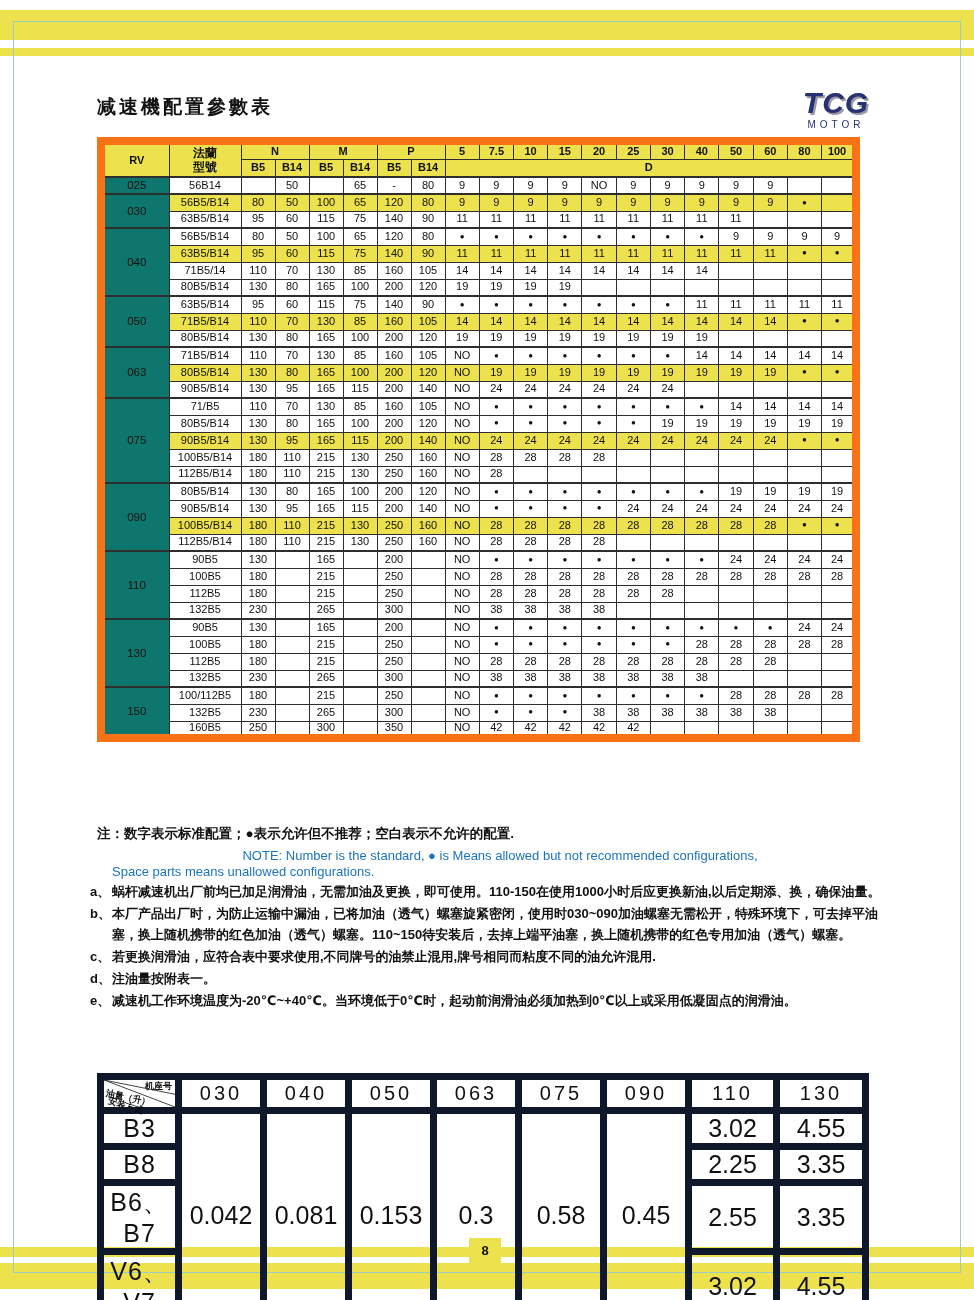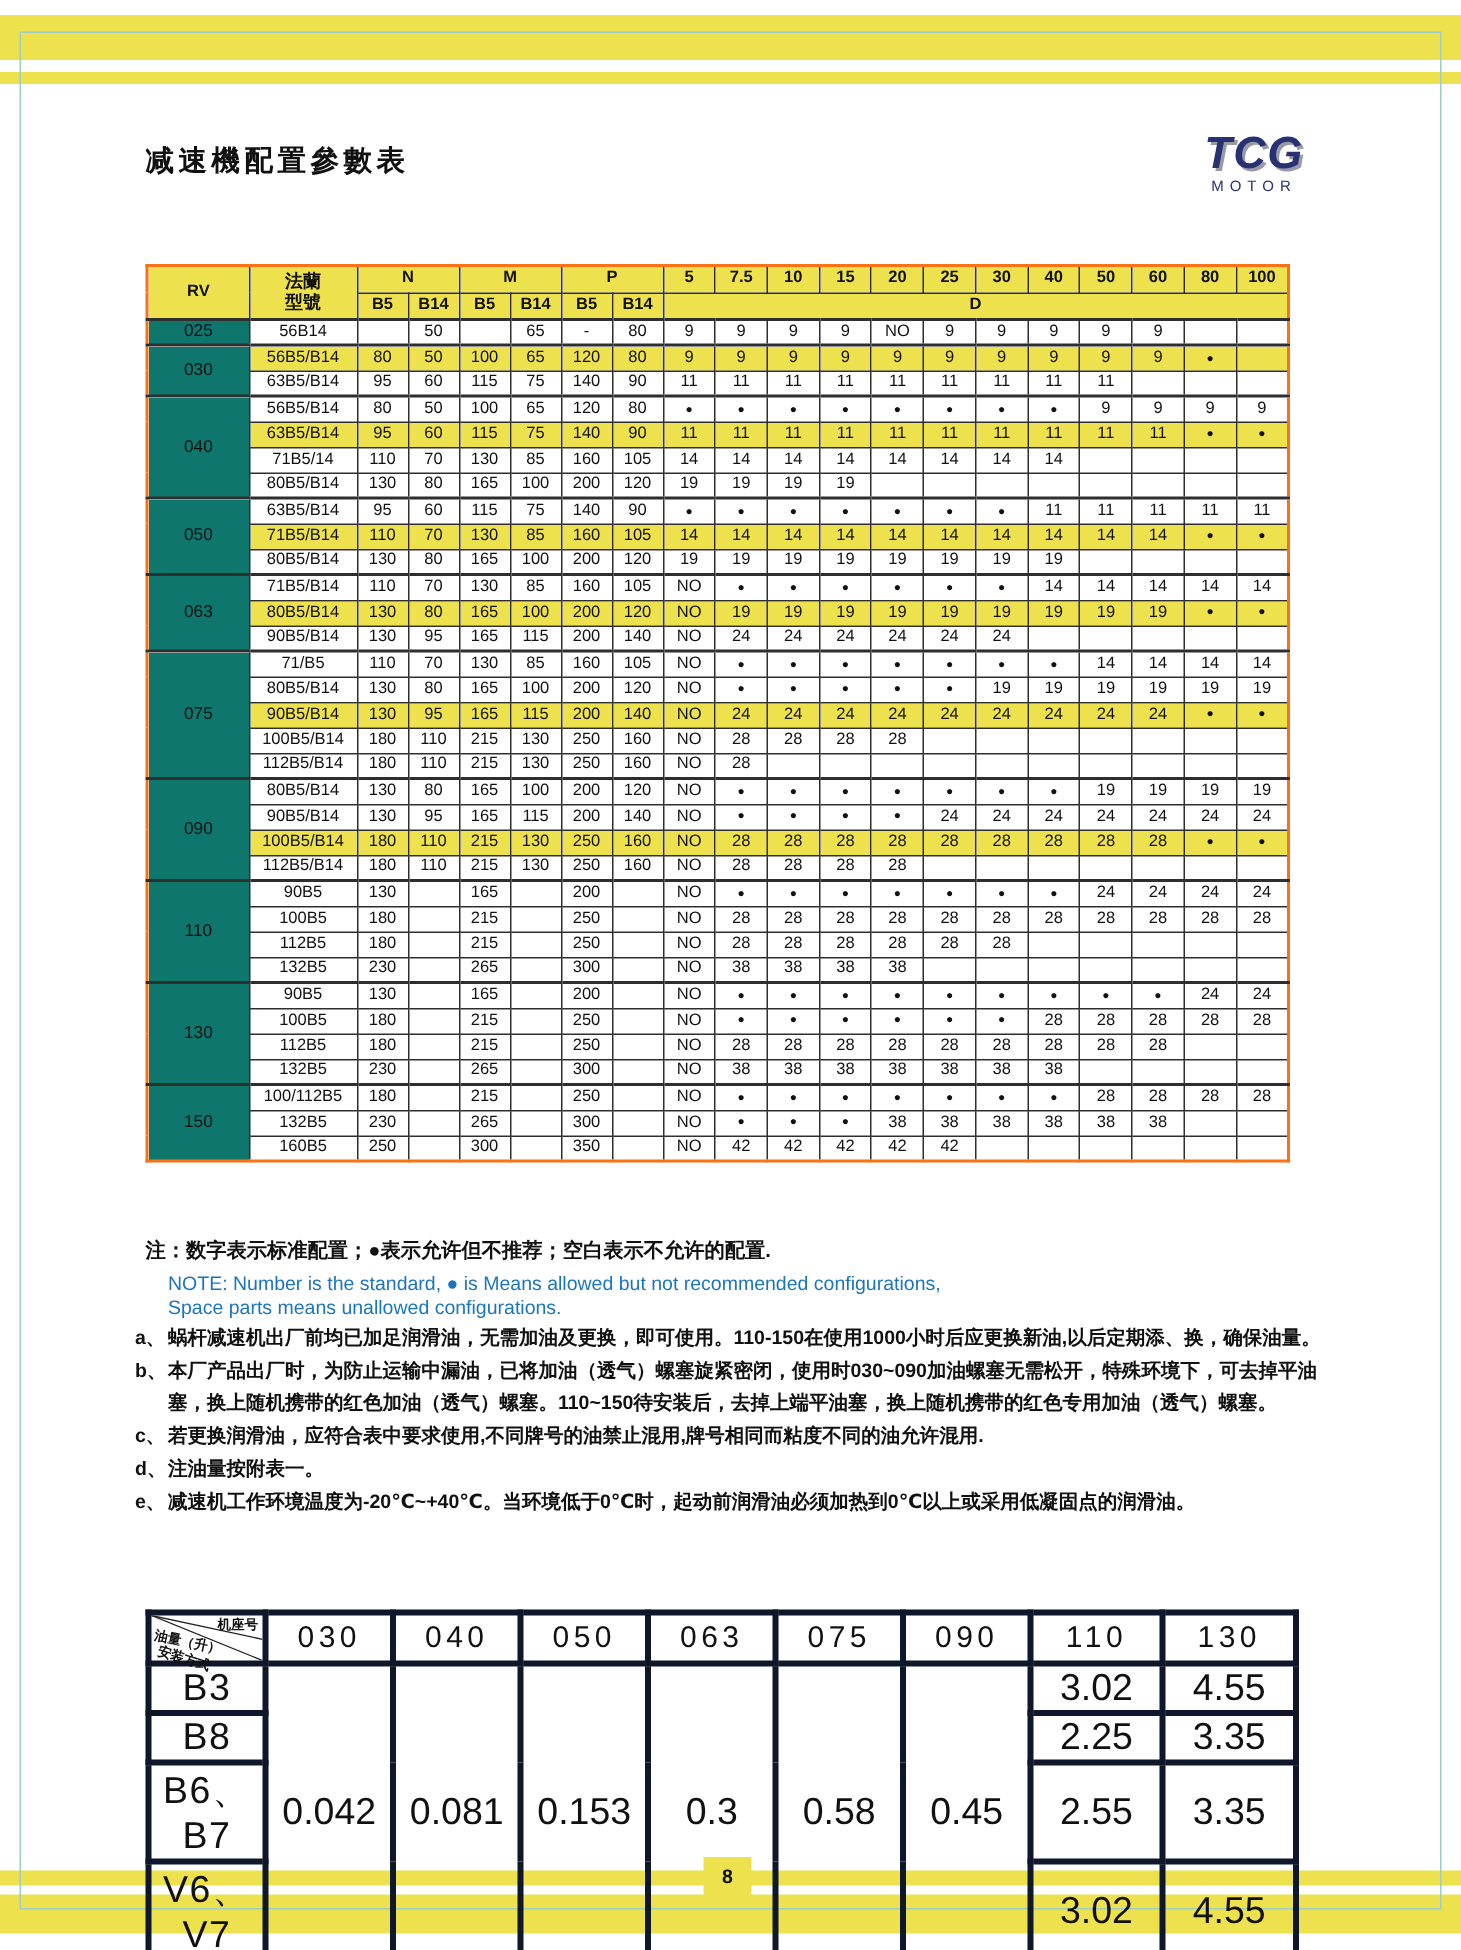"RV" .cfg { border: 2px solid #f97316 -> 8px solid #f97316; margin-top: 39px -> none }
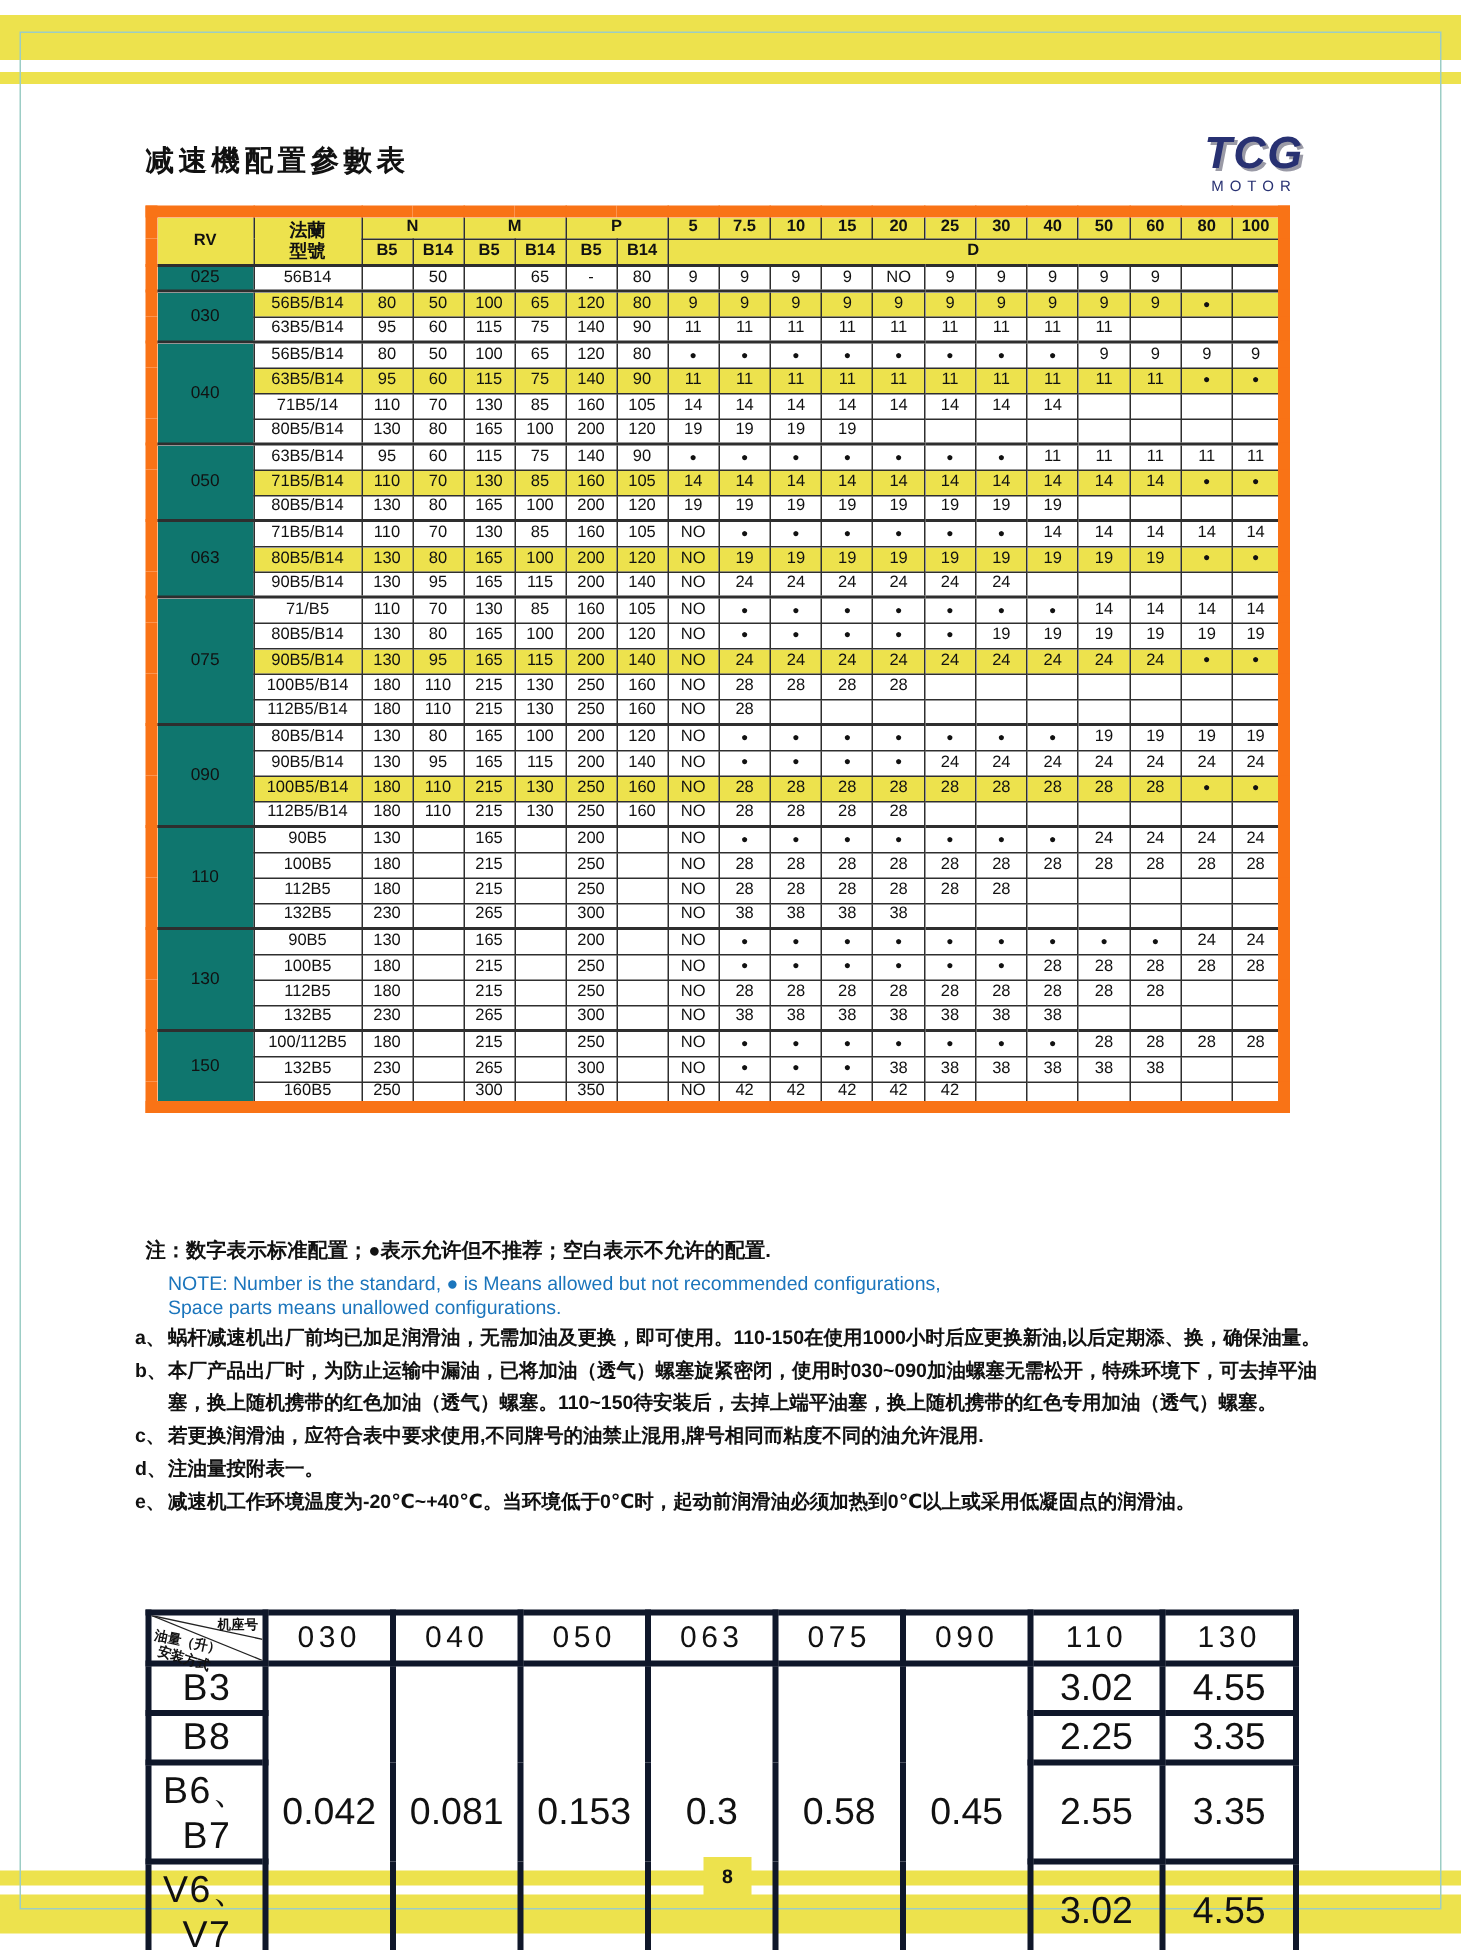"NOTE: Number is the standard," .note-en.first { text-align: none -> center }
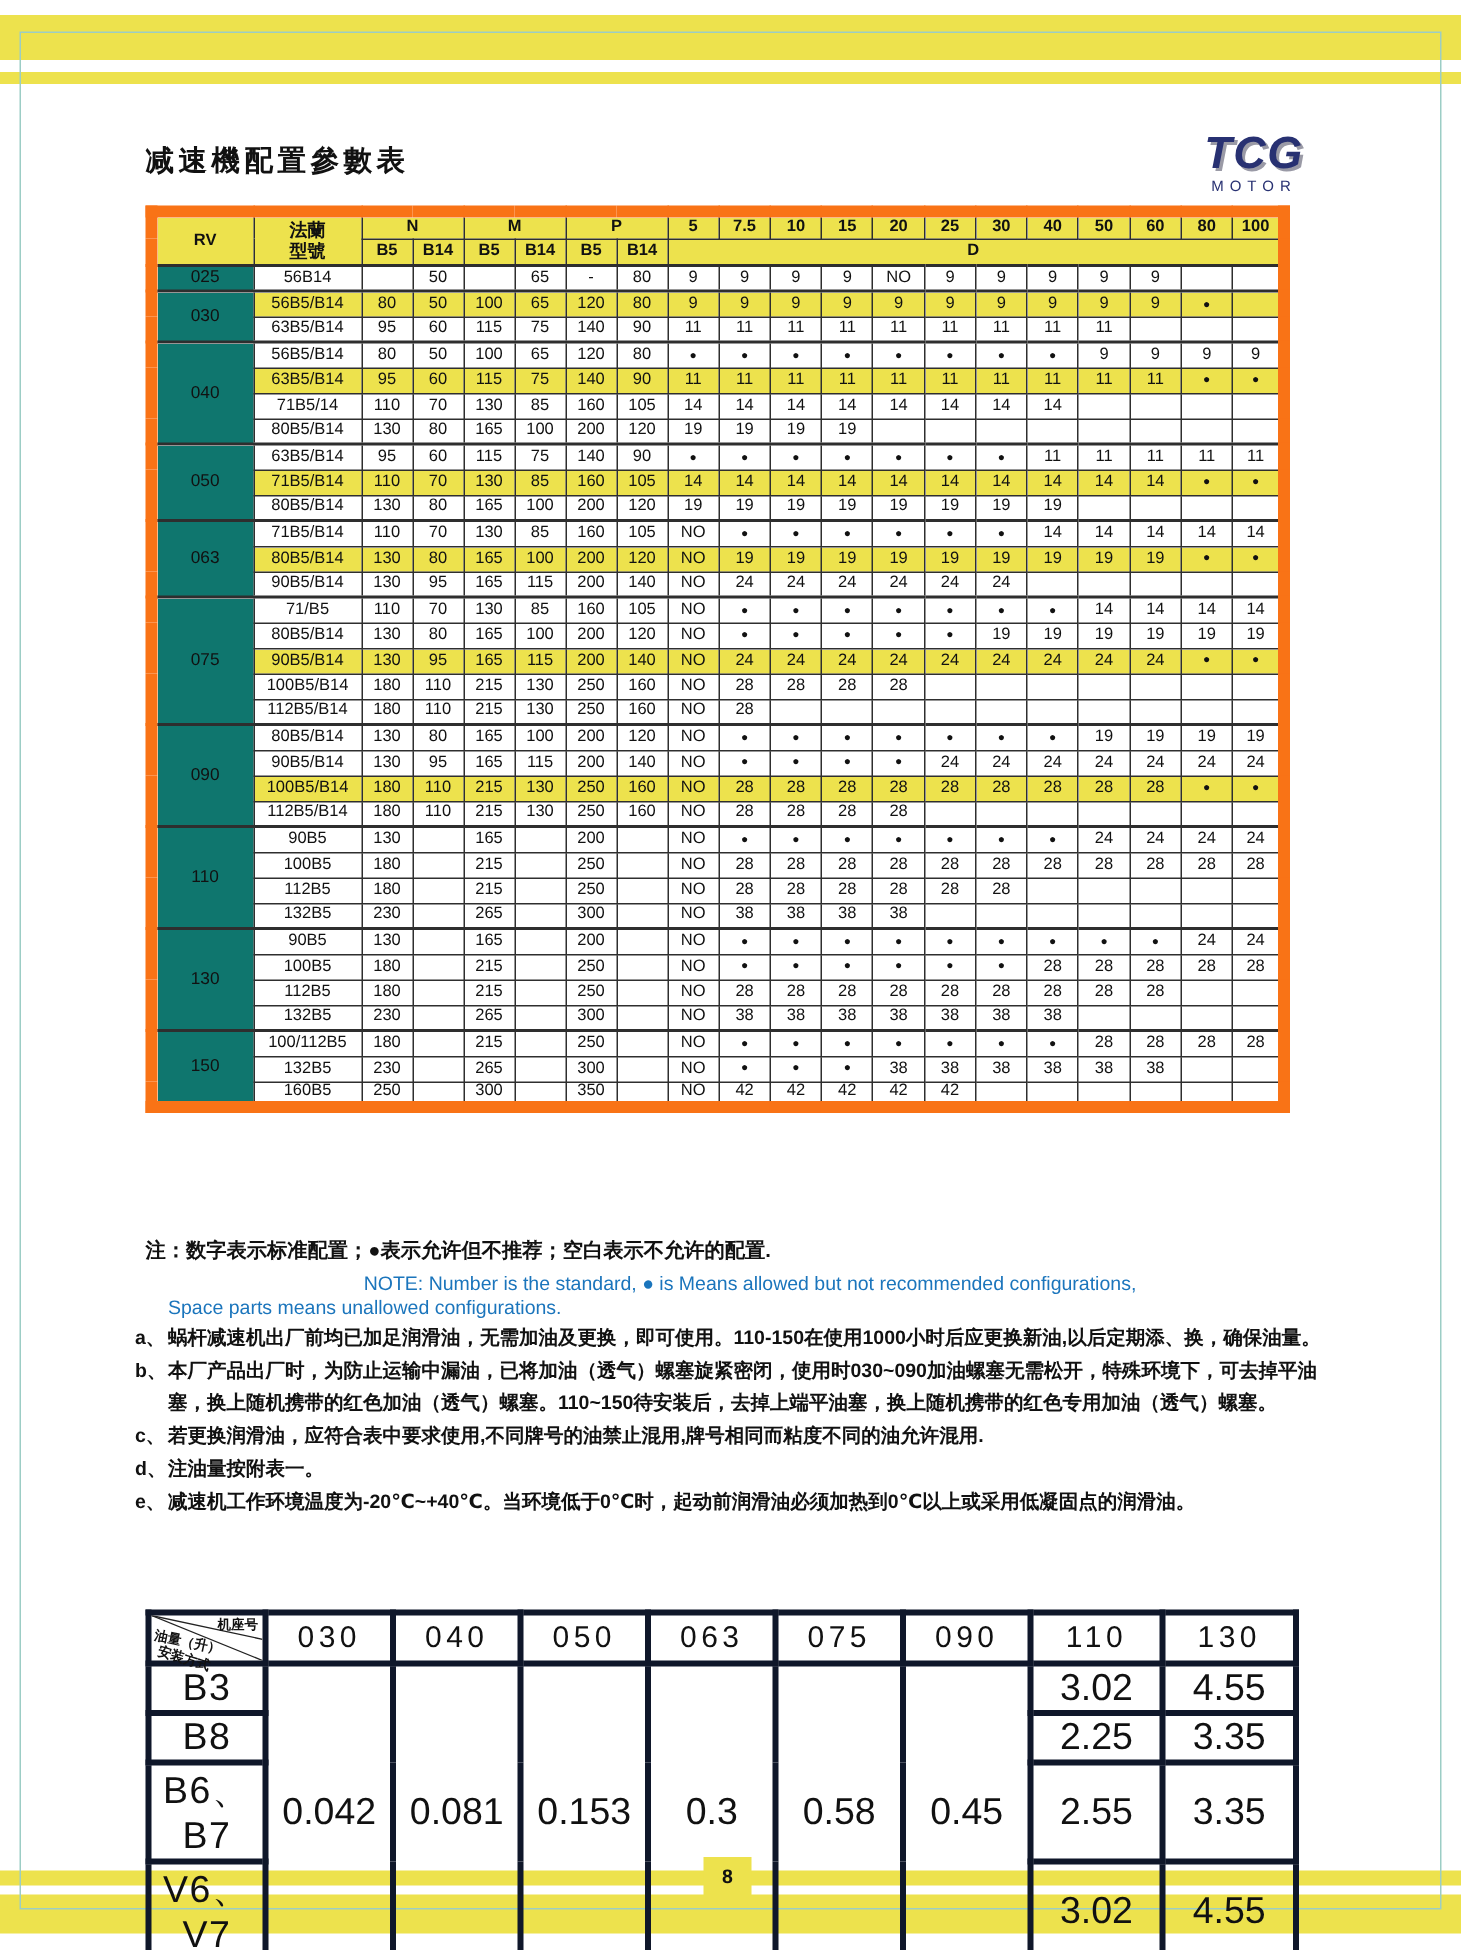"机座号" .oil td { border: 4px solid #0f172a -> 7px solid #0f172a }
